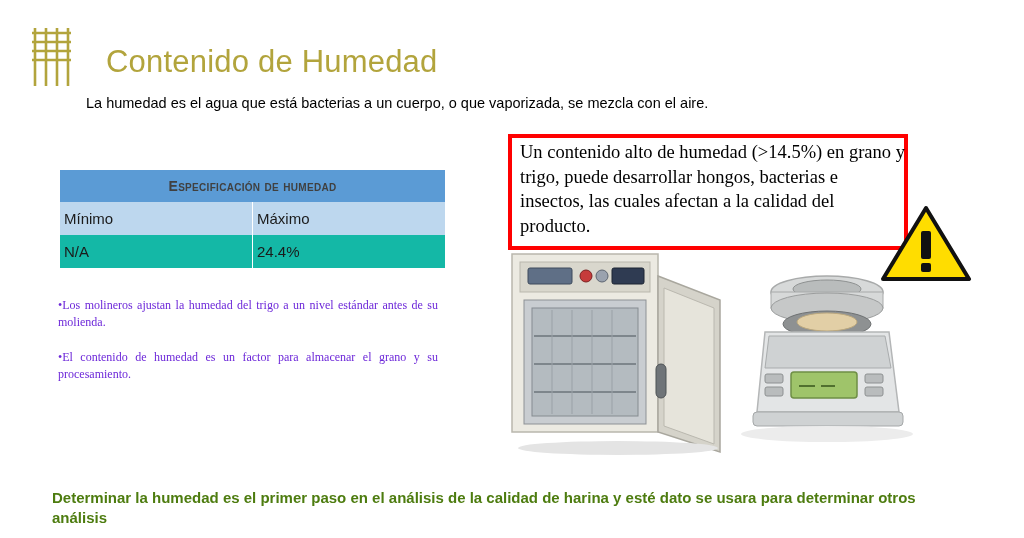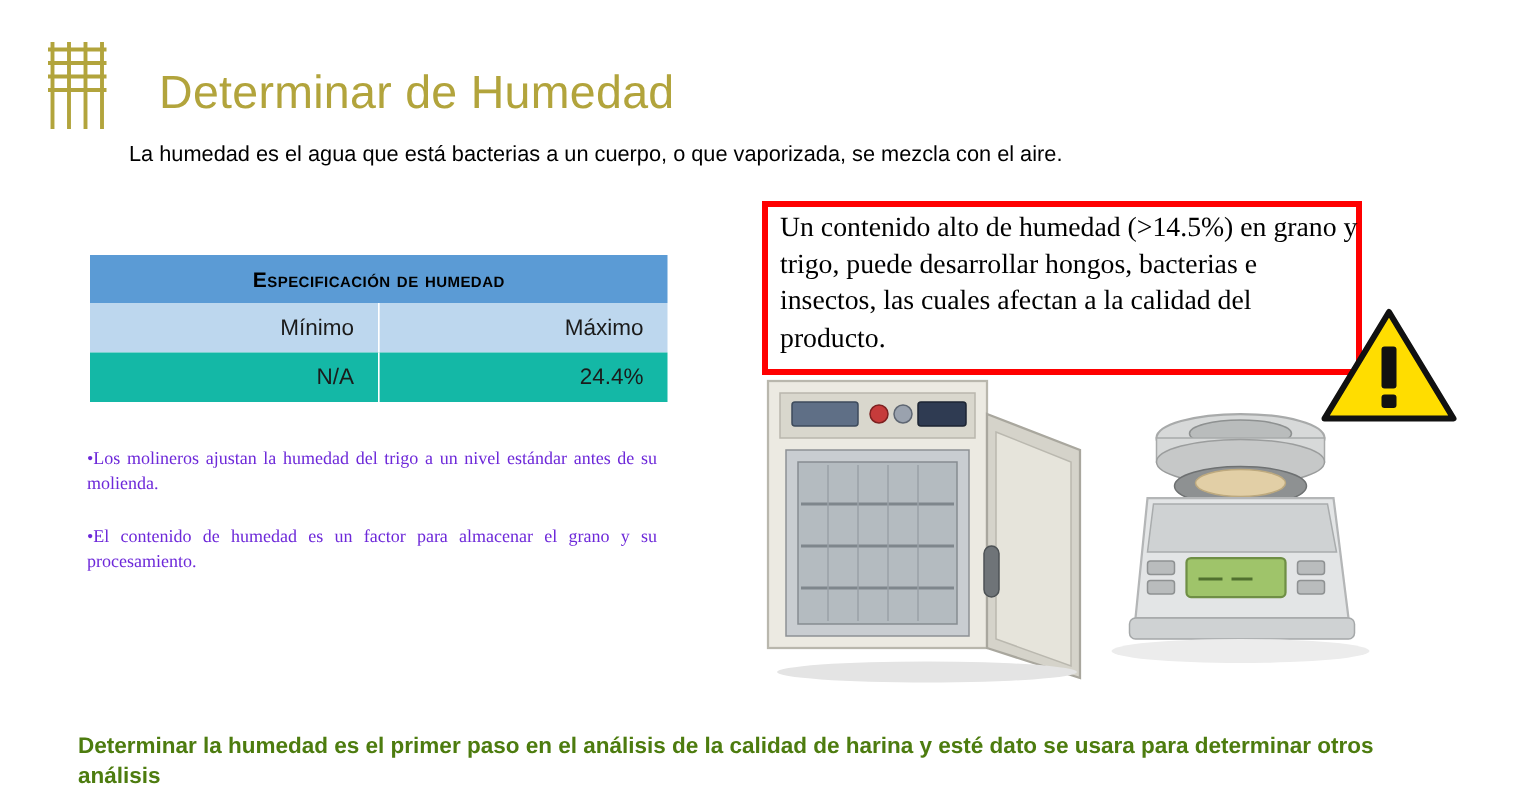"Determinar de Humedad" div.title { text: Determinar -> Contenido }
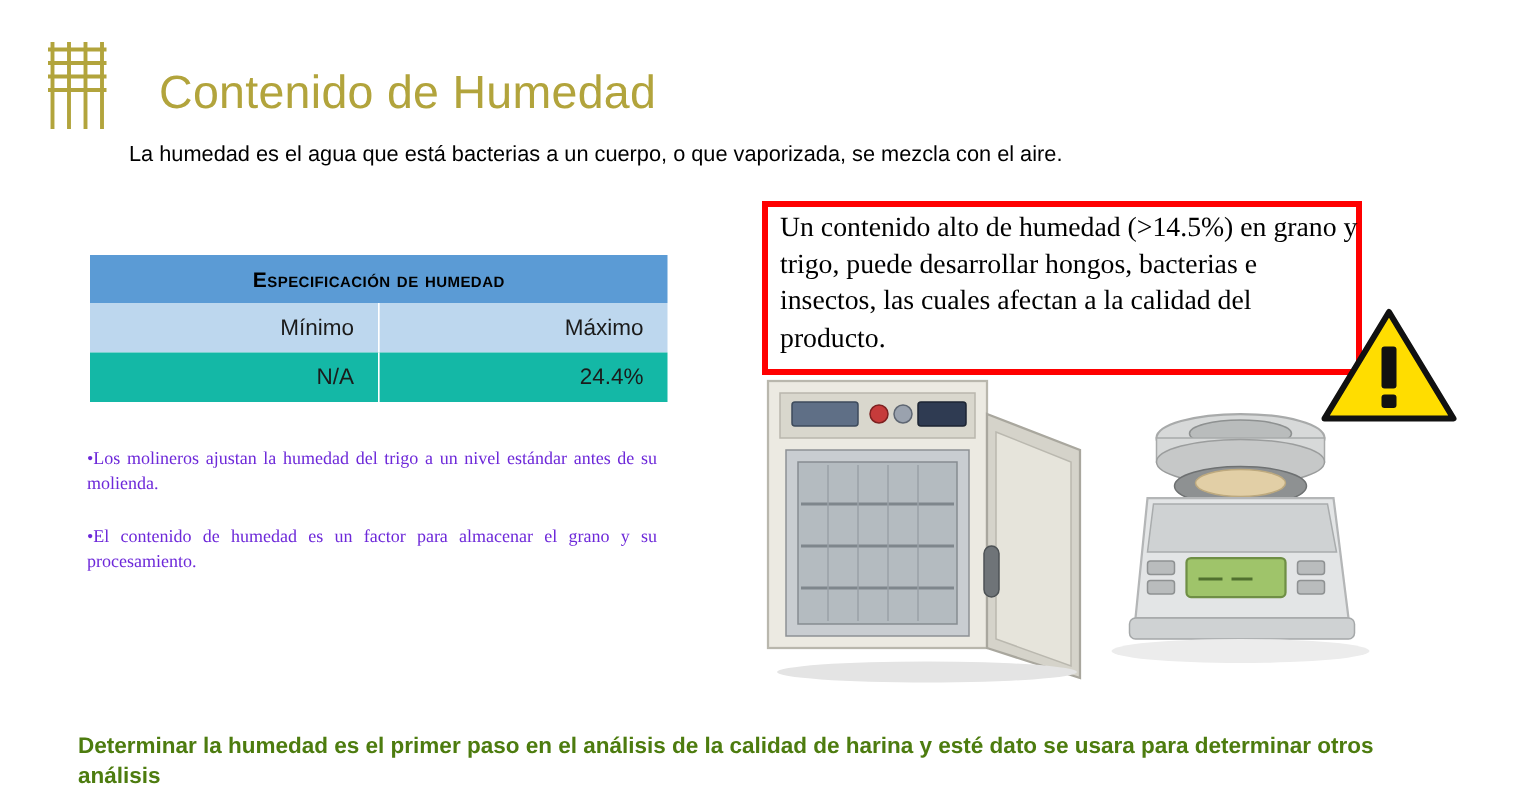"Especificación de humedad" .table th { color: #000000 -> #404040 }
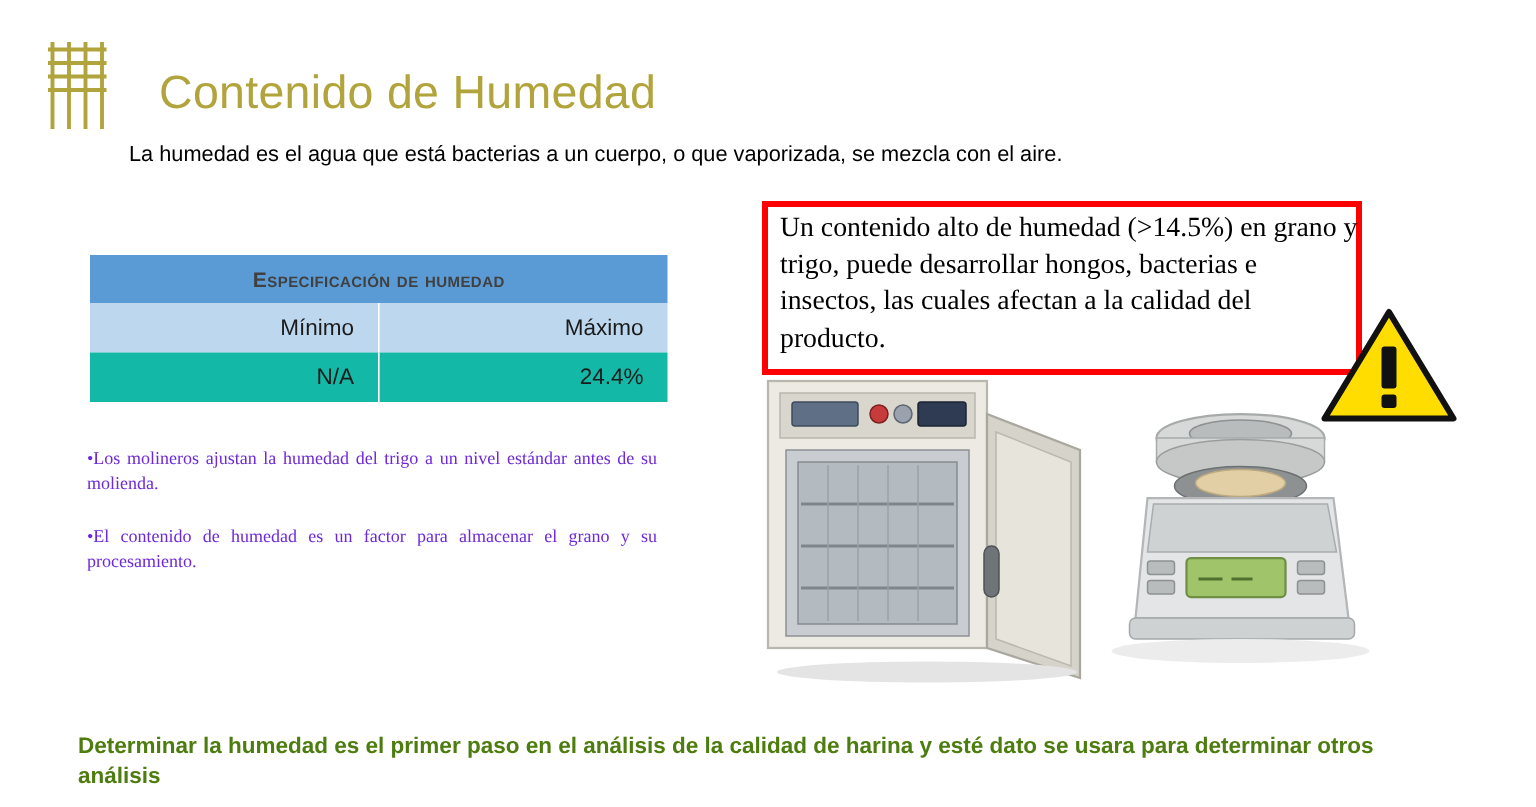"Mínimo" .table td { padding: 8px 16px -> 8px 4px; text-align: right -> left }
